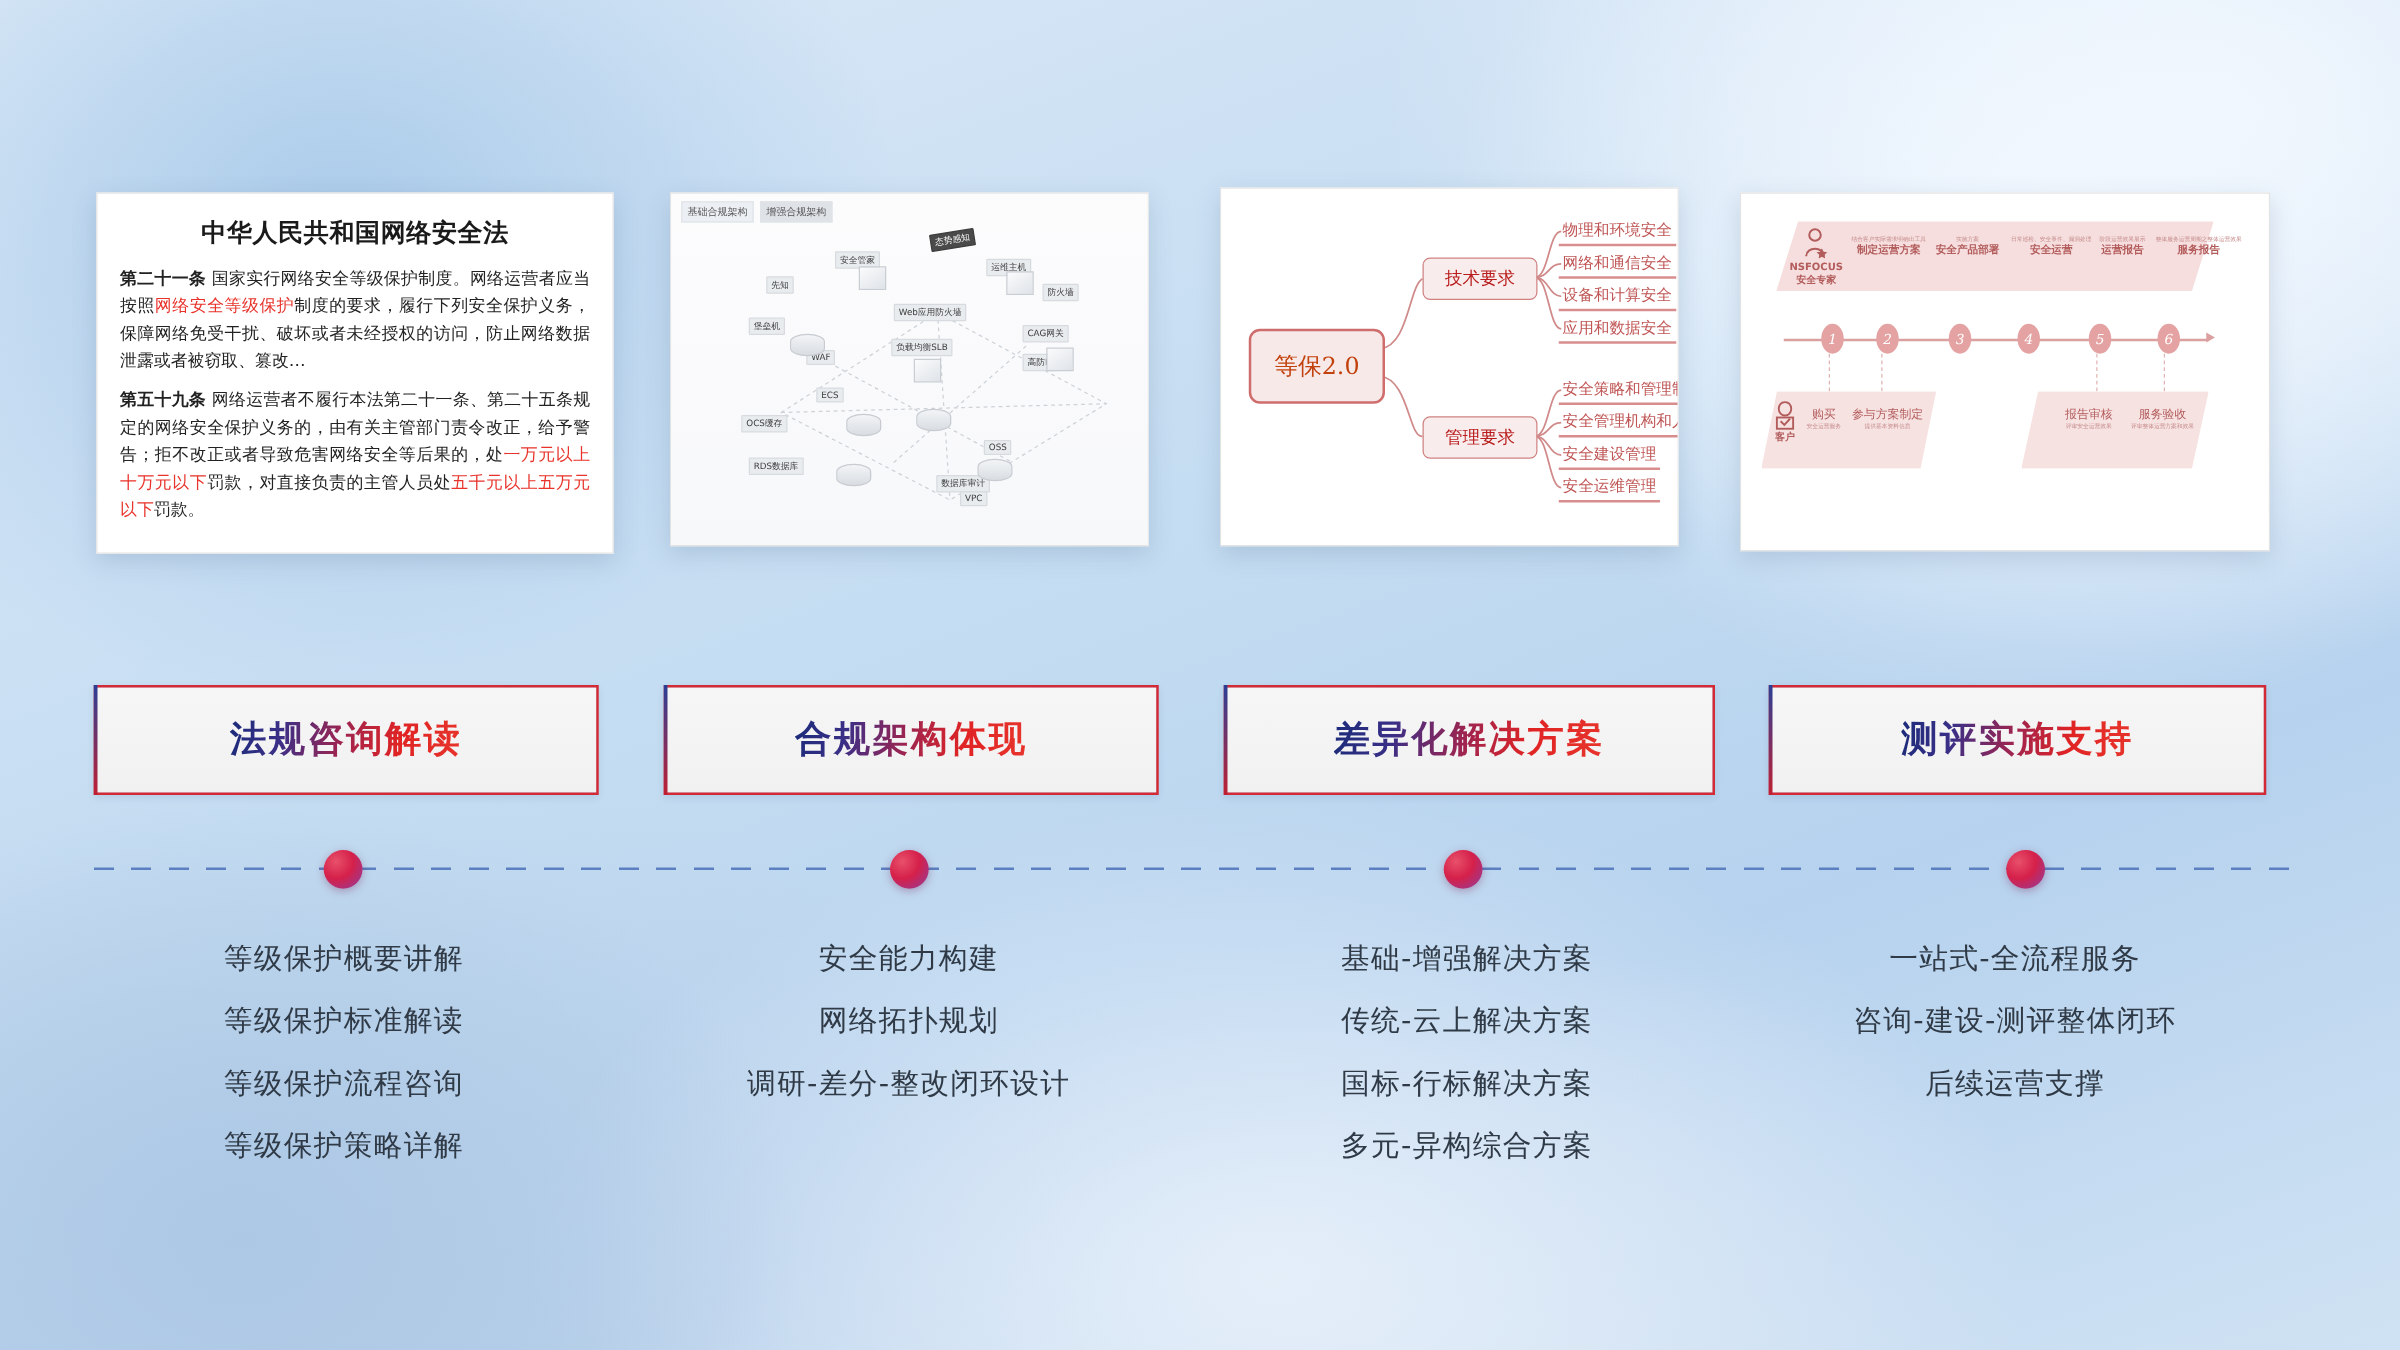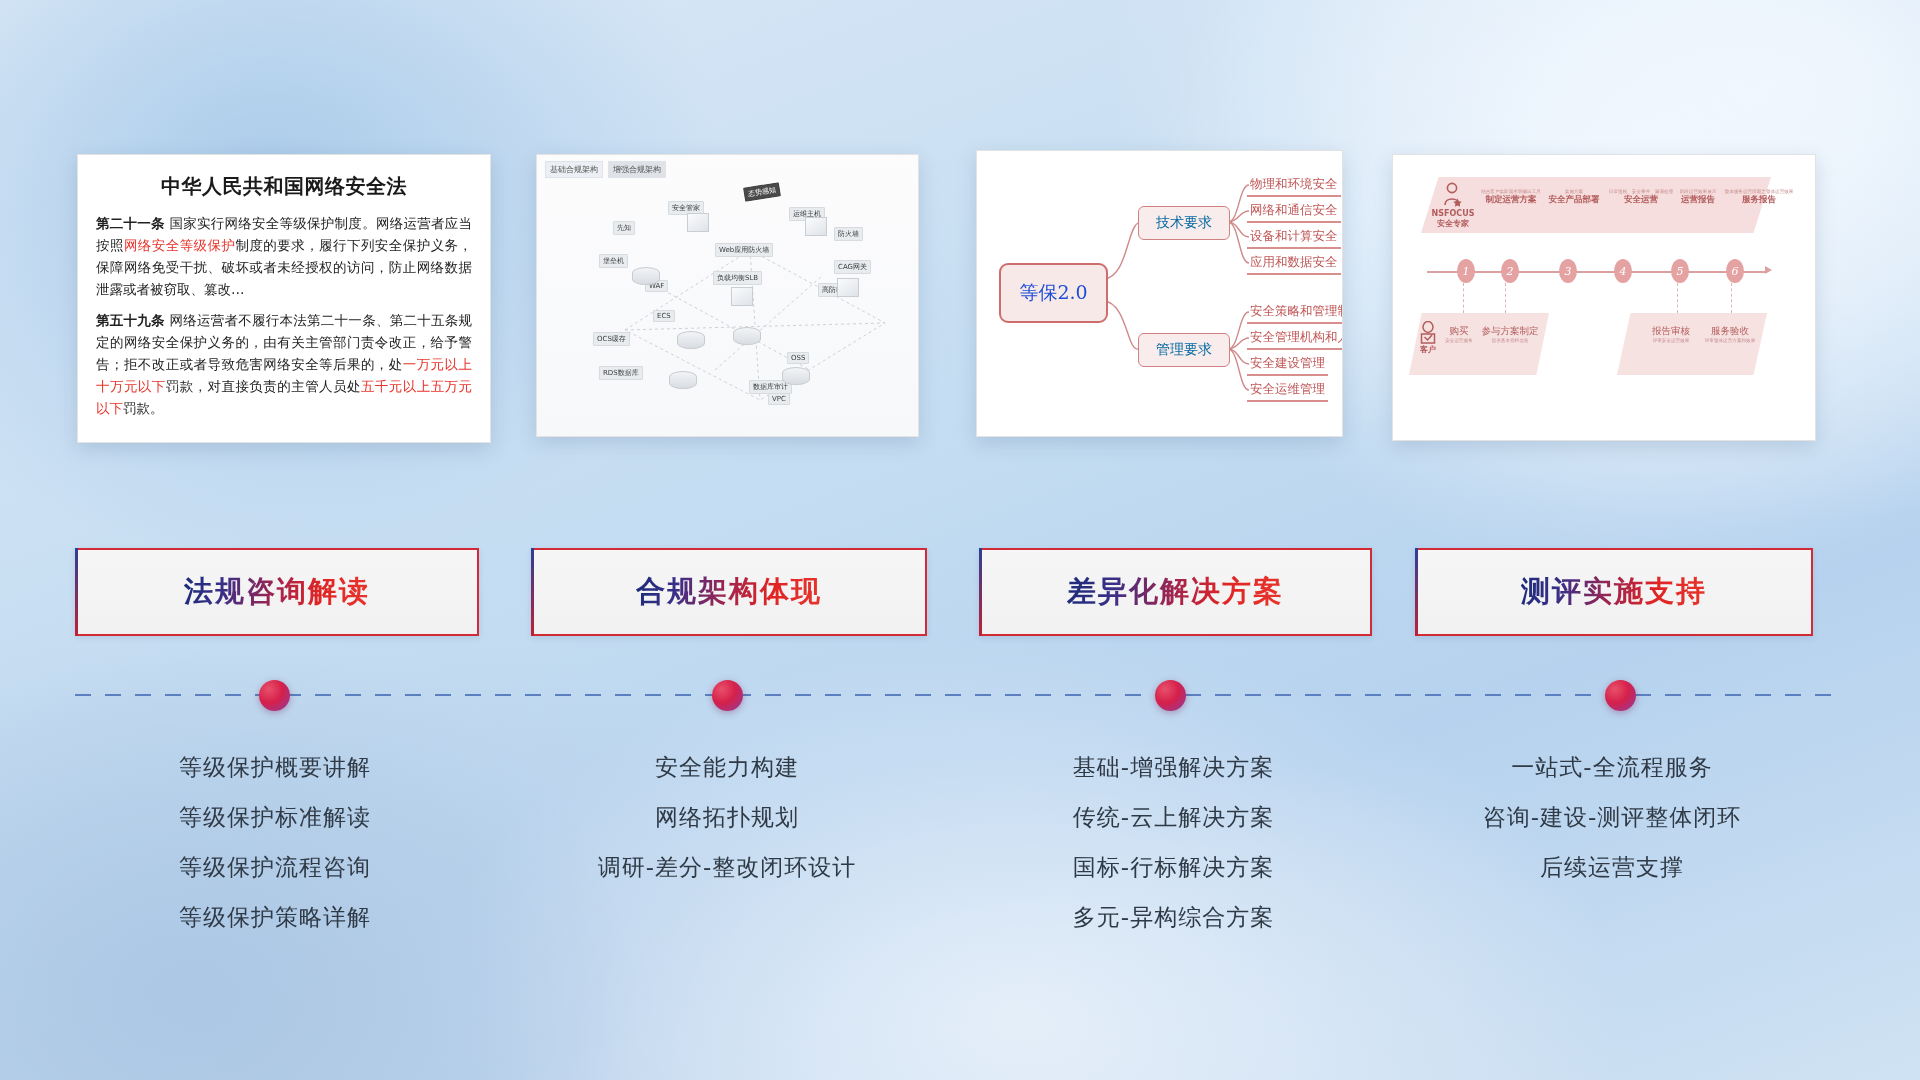"技术要求" .mm .branch { color: #0369a1 -> #b91c1c }
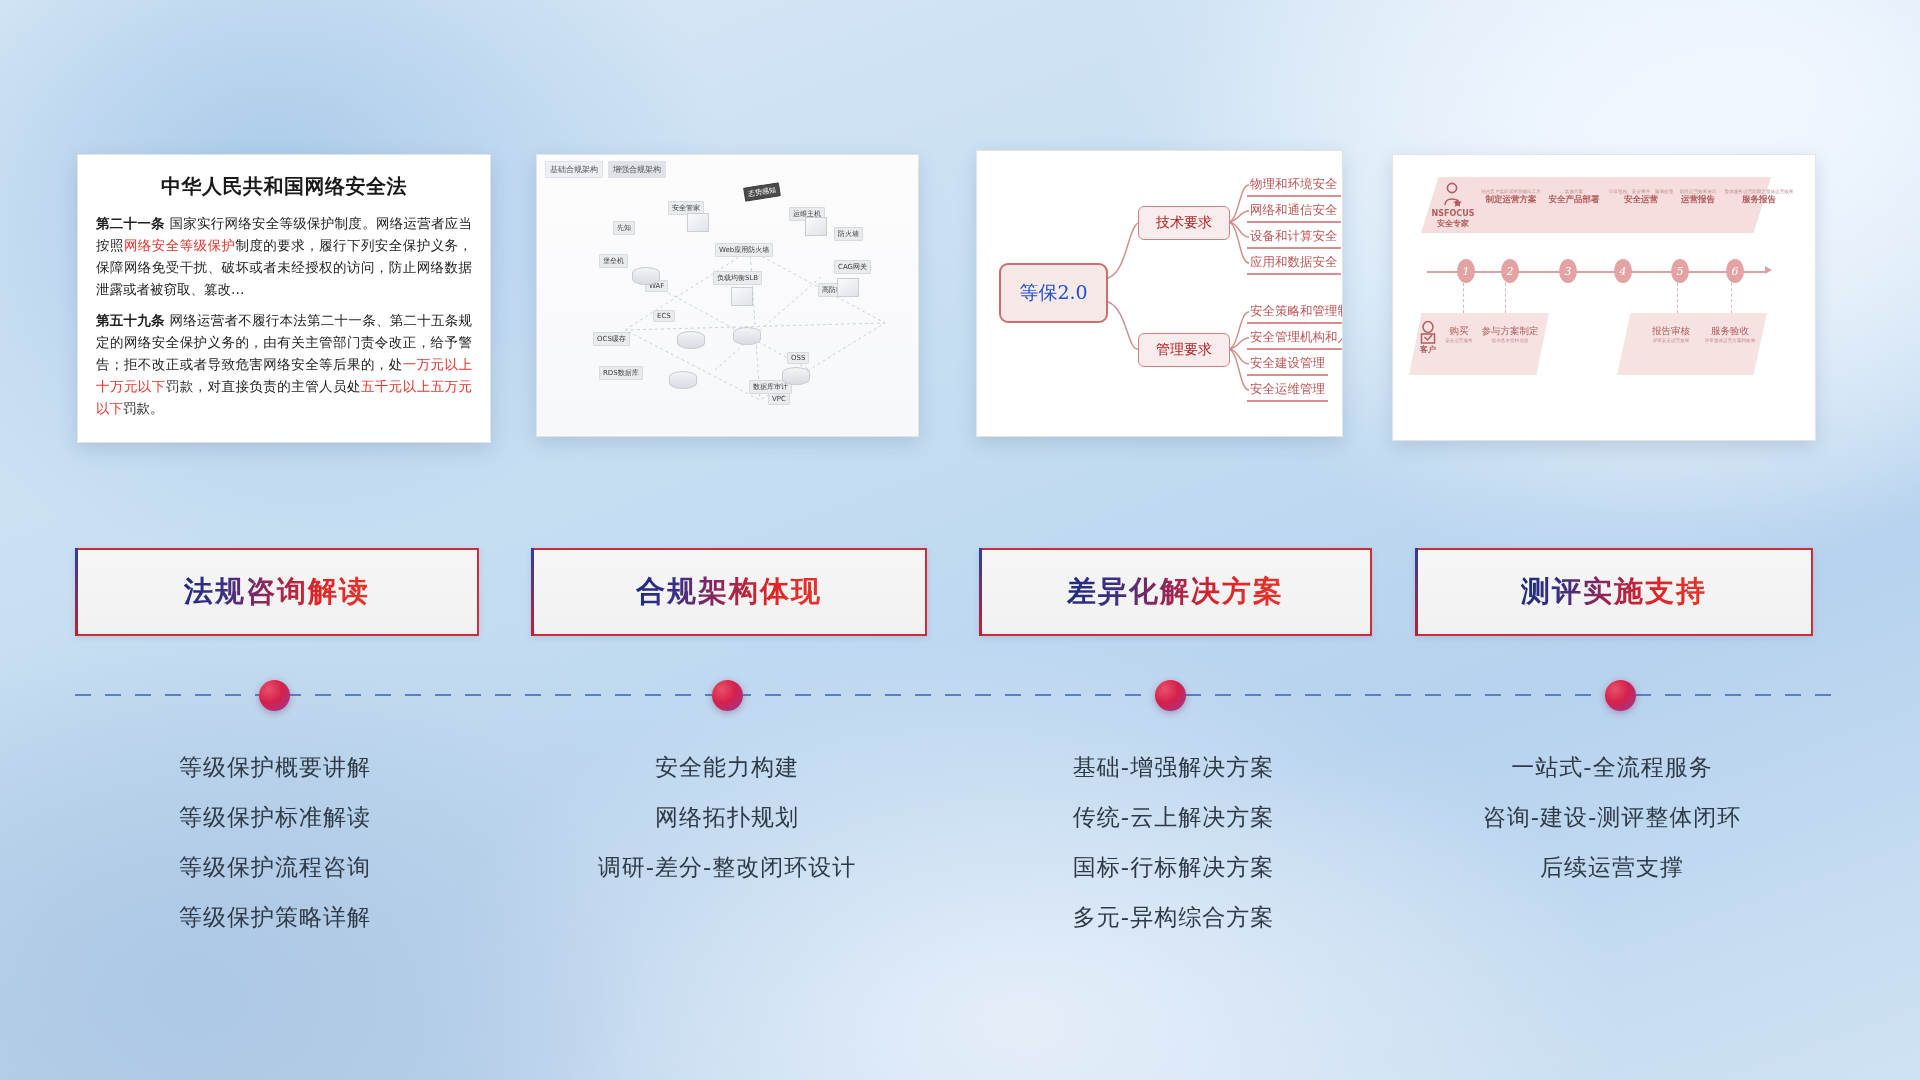"CAG网关" div.nodechip { margin-left: 16px -> none }
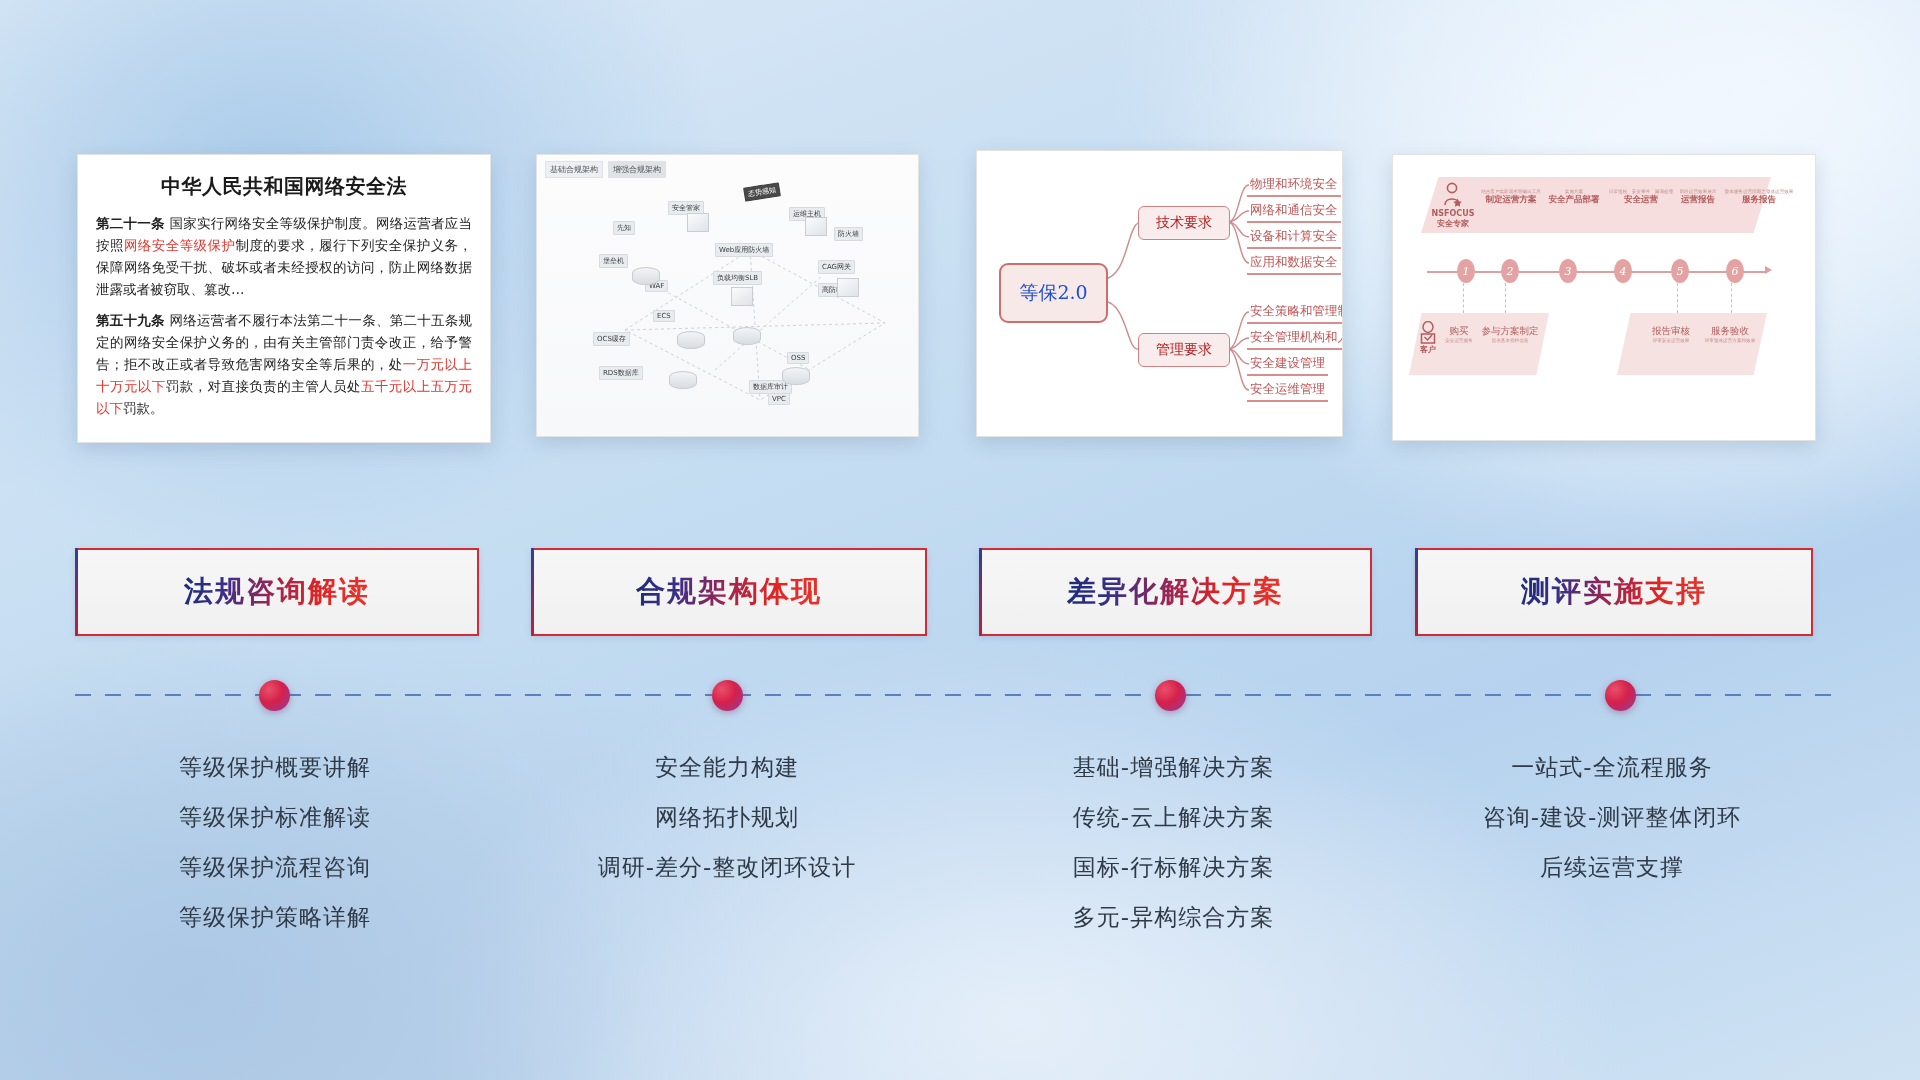"等保2.0" .mm .root { color: #1d4ed8 -> #c2410c }
